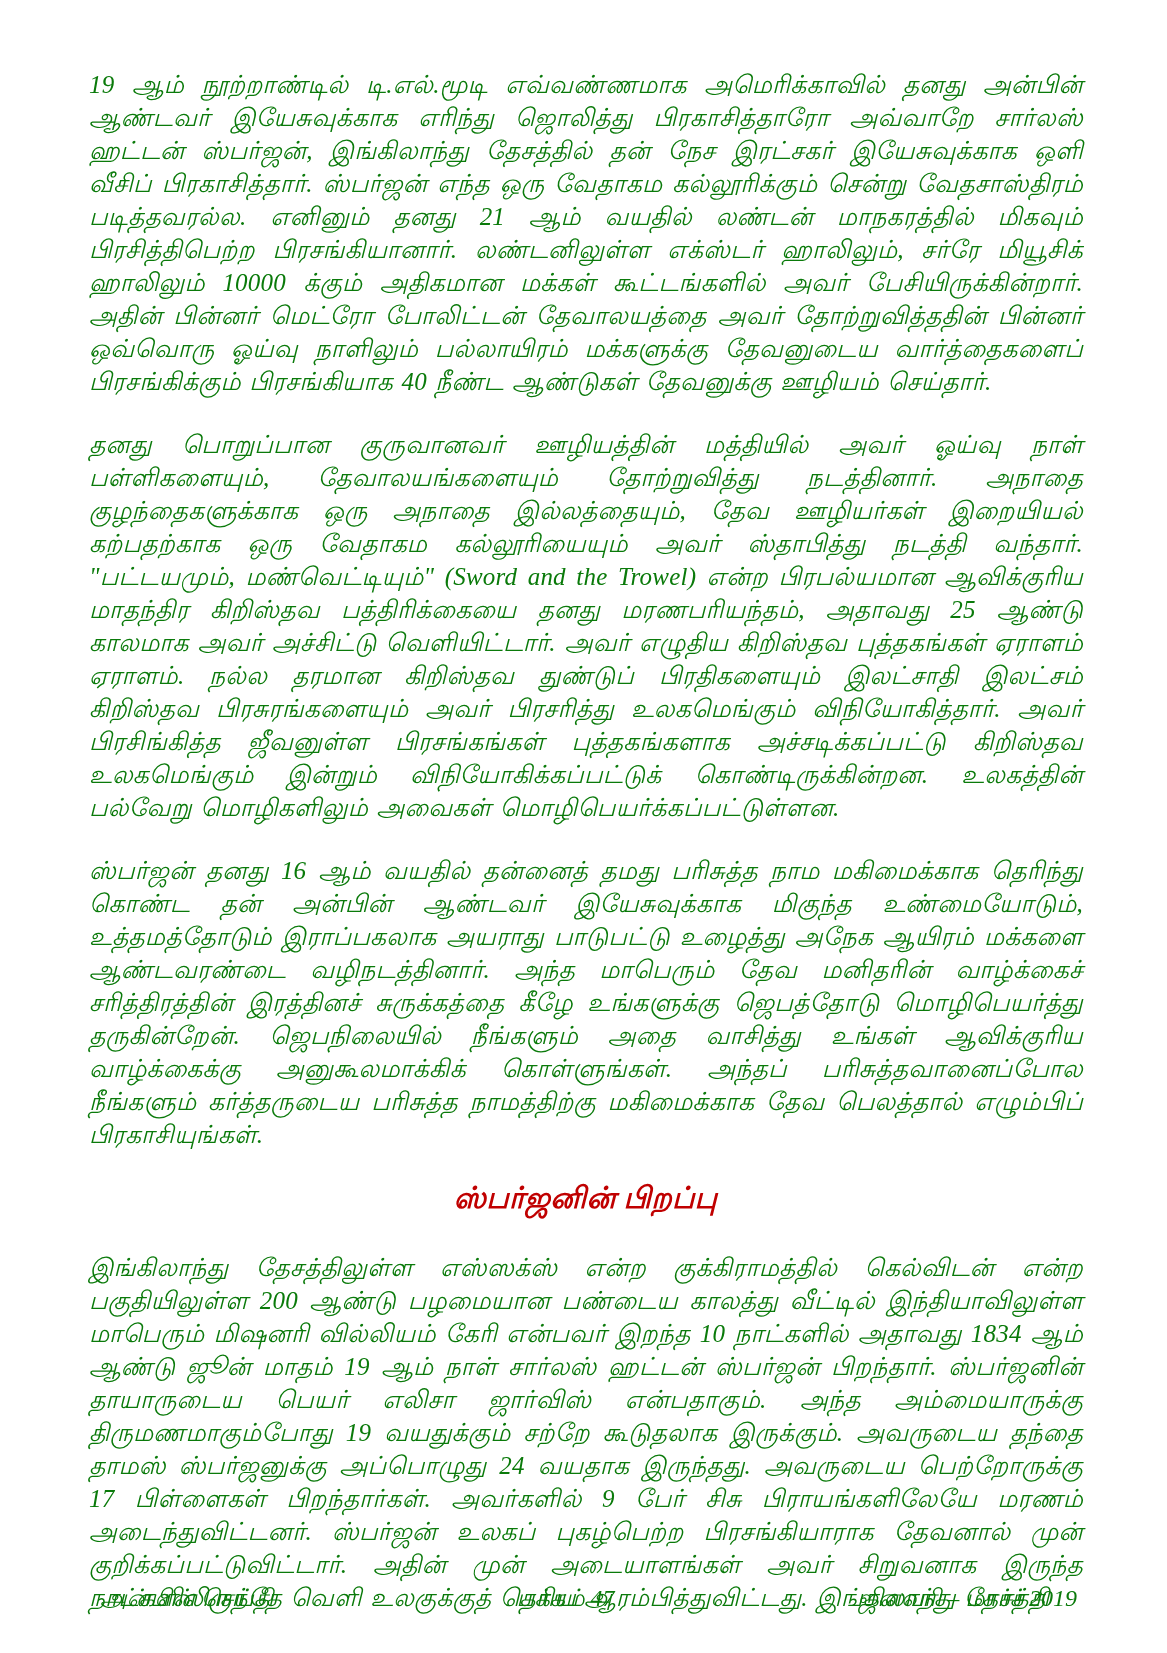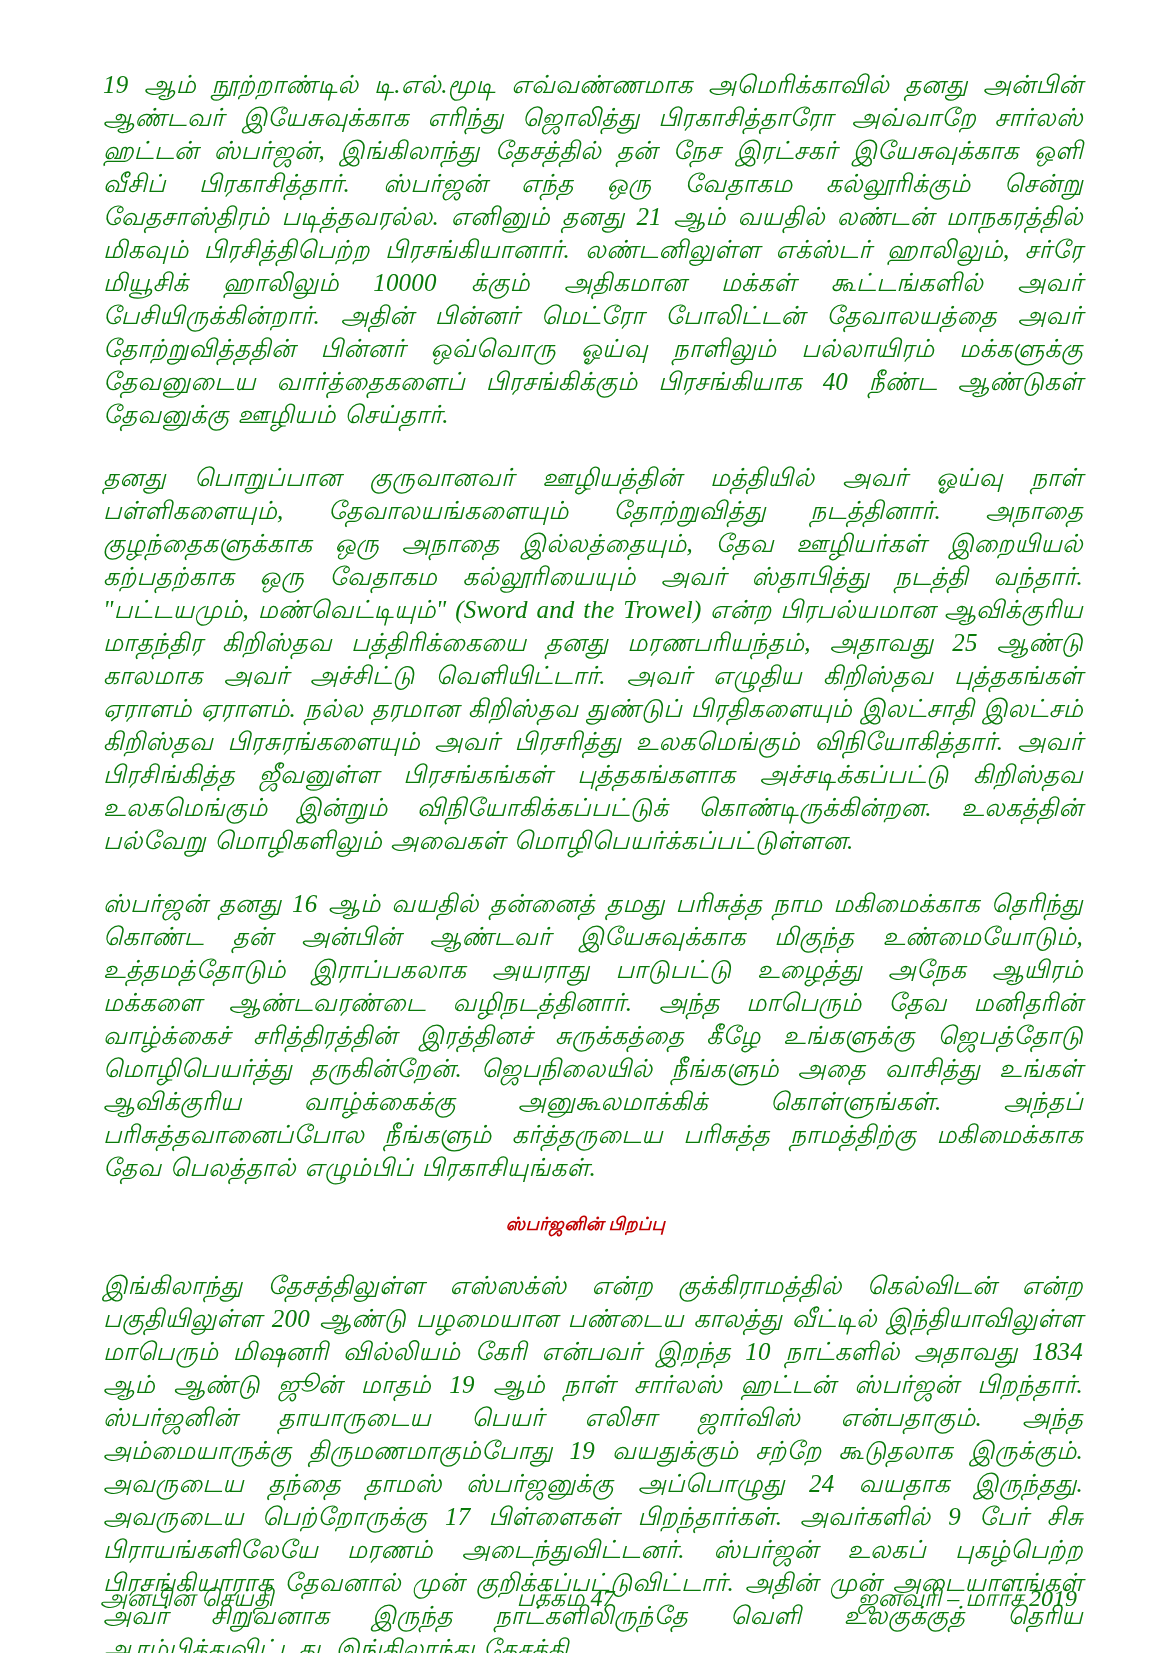"19 ஆம் நூற்றாண்டில் டி.எல்.மூடி" .page p.body-para { margin: 0 0 30px 15px -> 0 0 30px 1px }
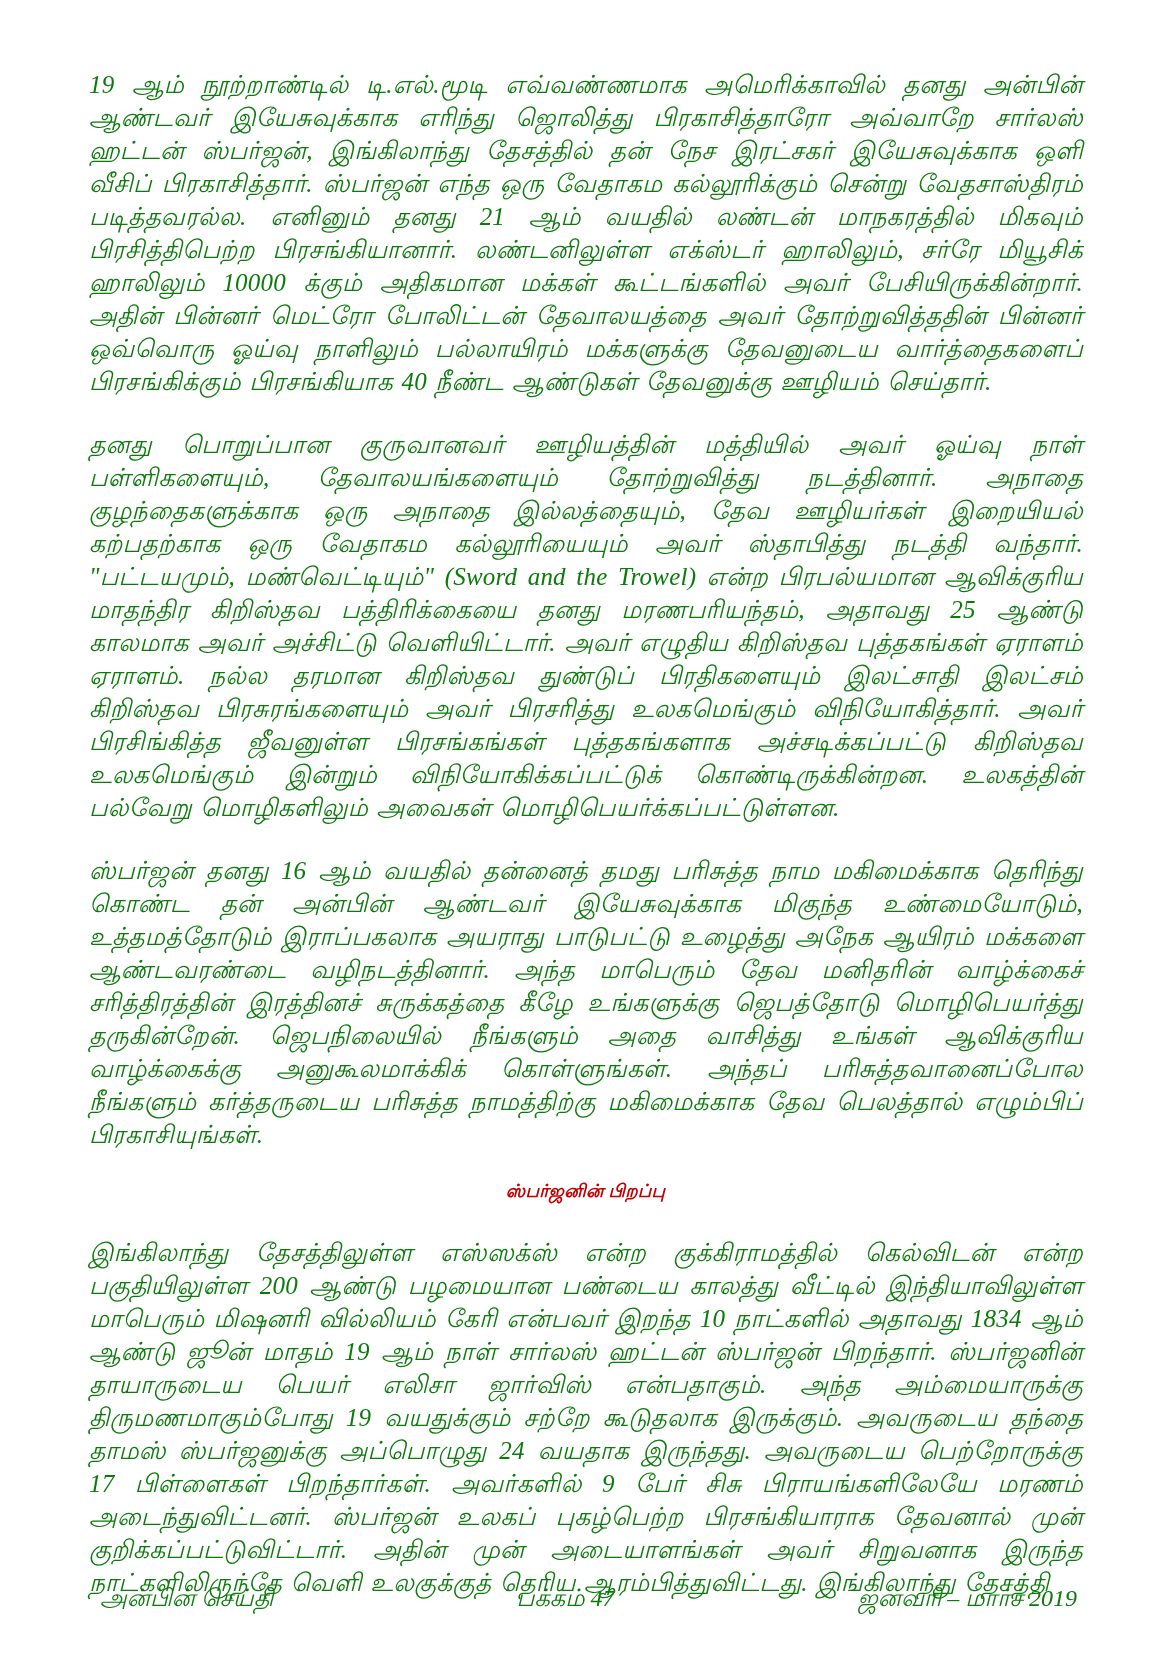"ஸ்பர்ஜனின் பிறப்பு" .section-heading { font-size: 18px -> 30px }
